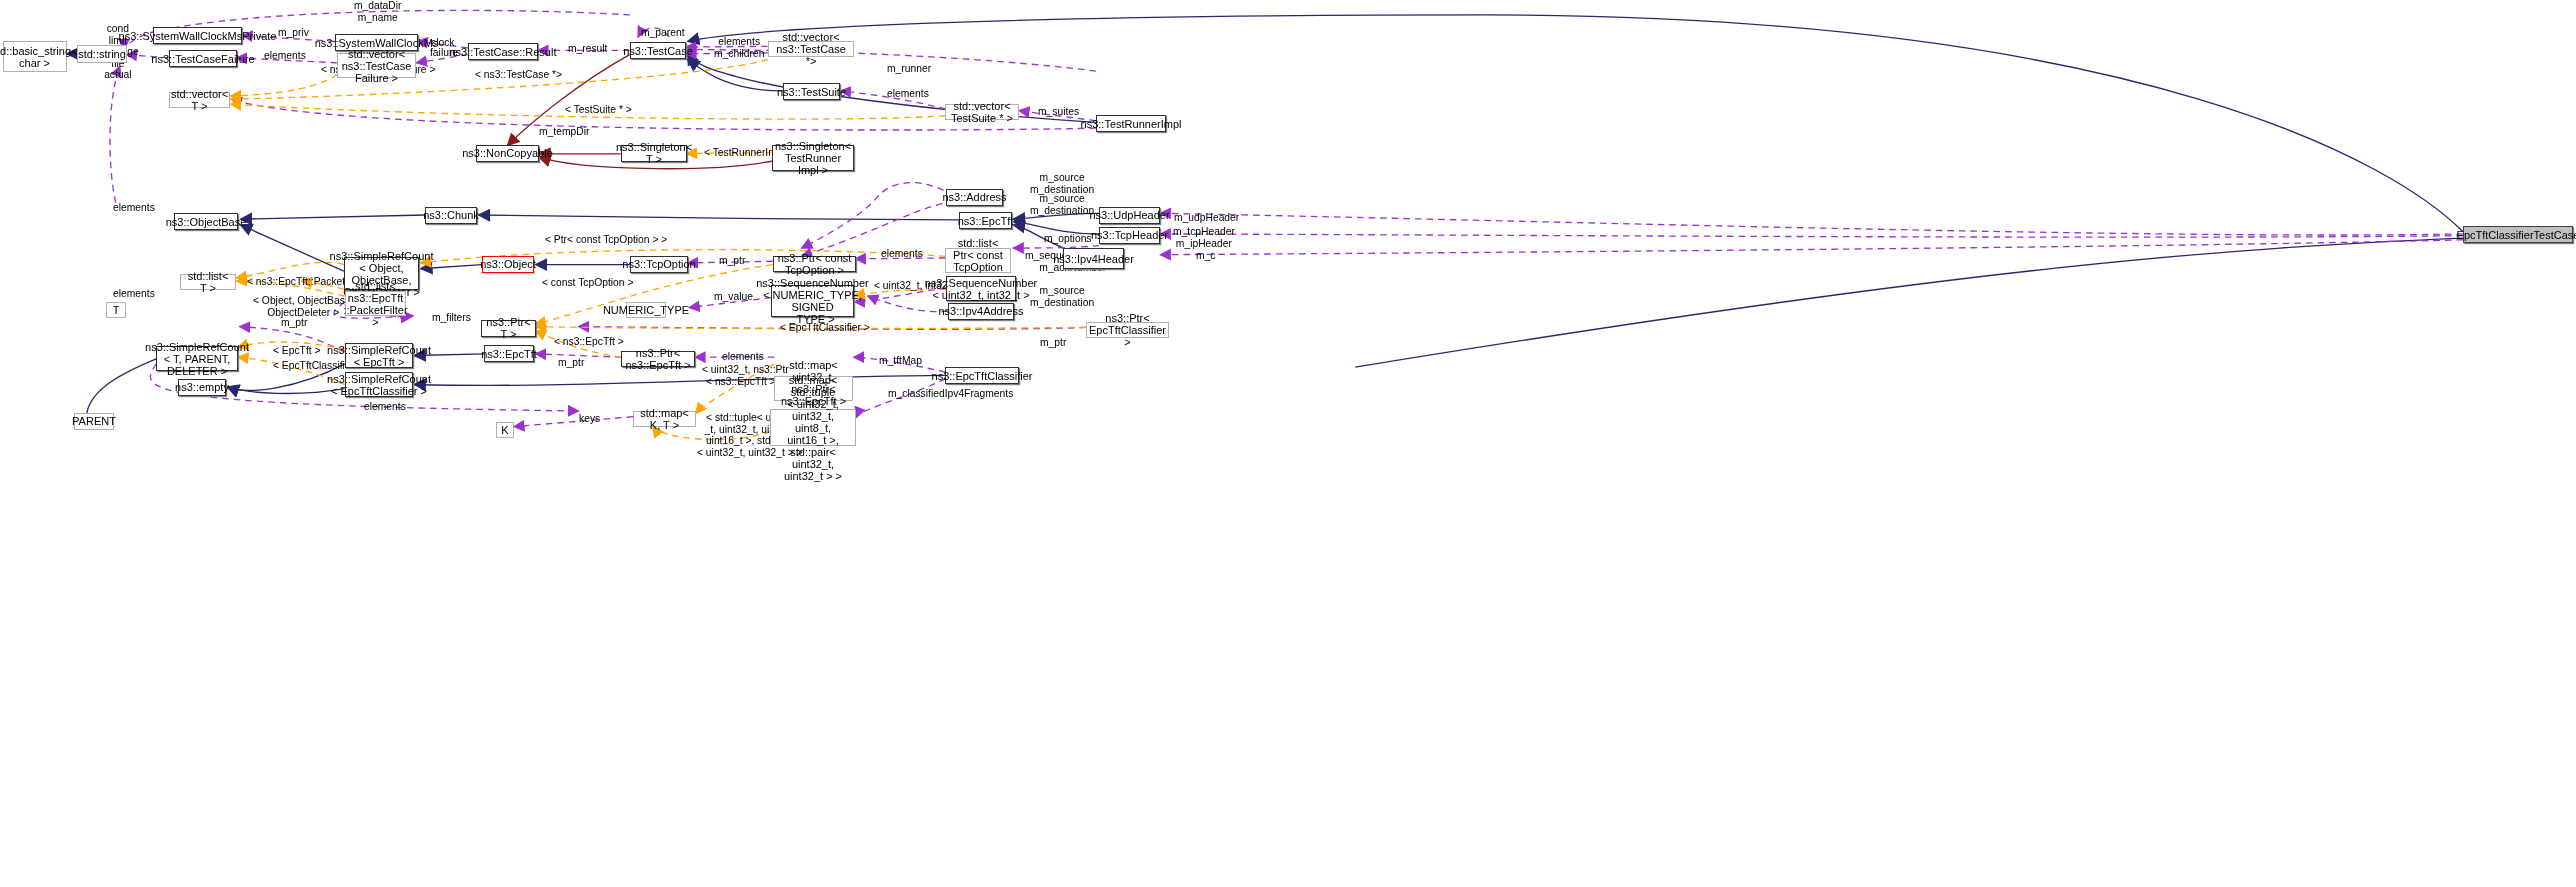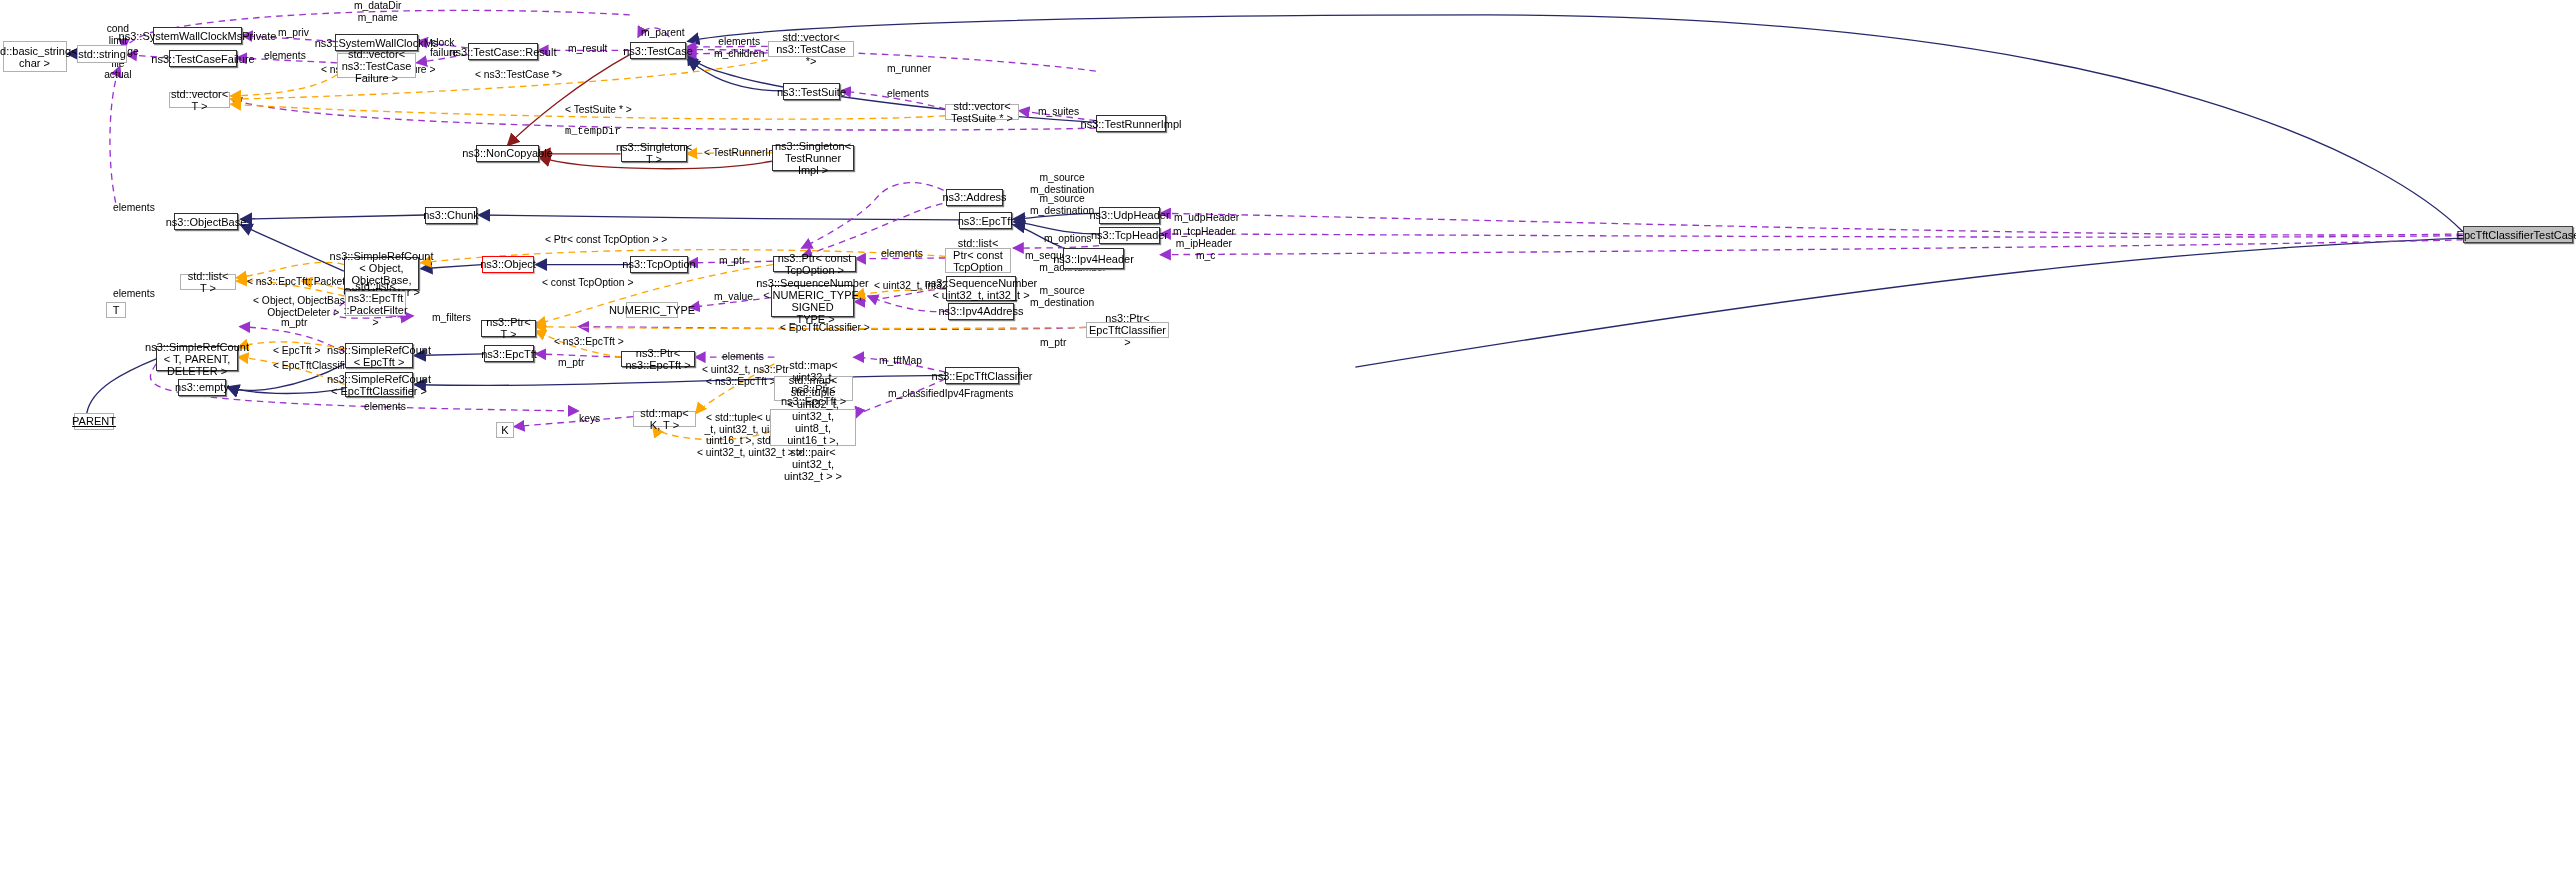"m_tempDir" div.edge-label { font-family: Liberation Mono, monospace -> none; left: 565px -> 539px }
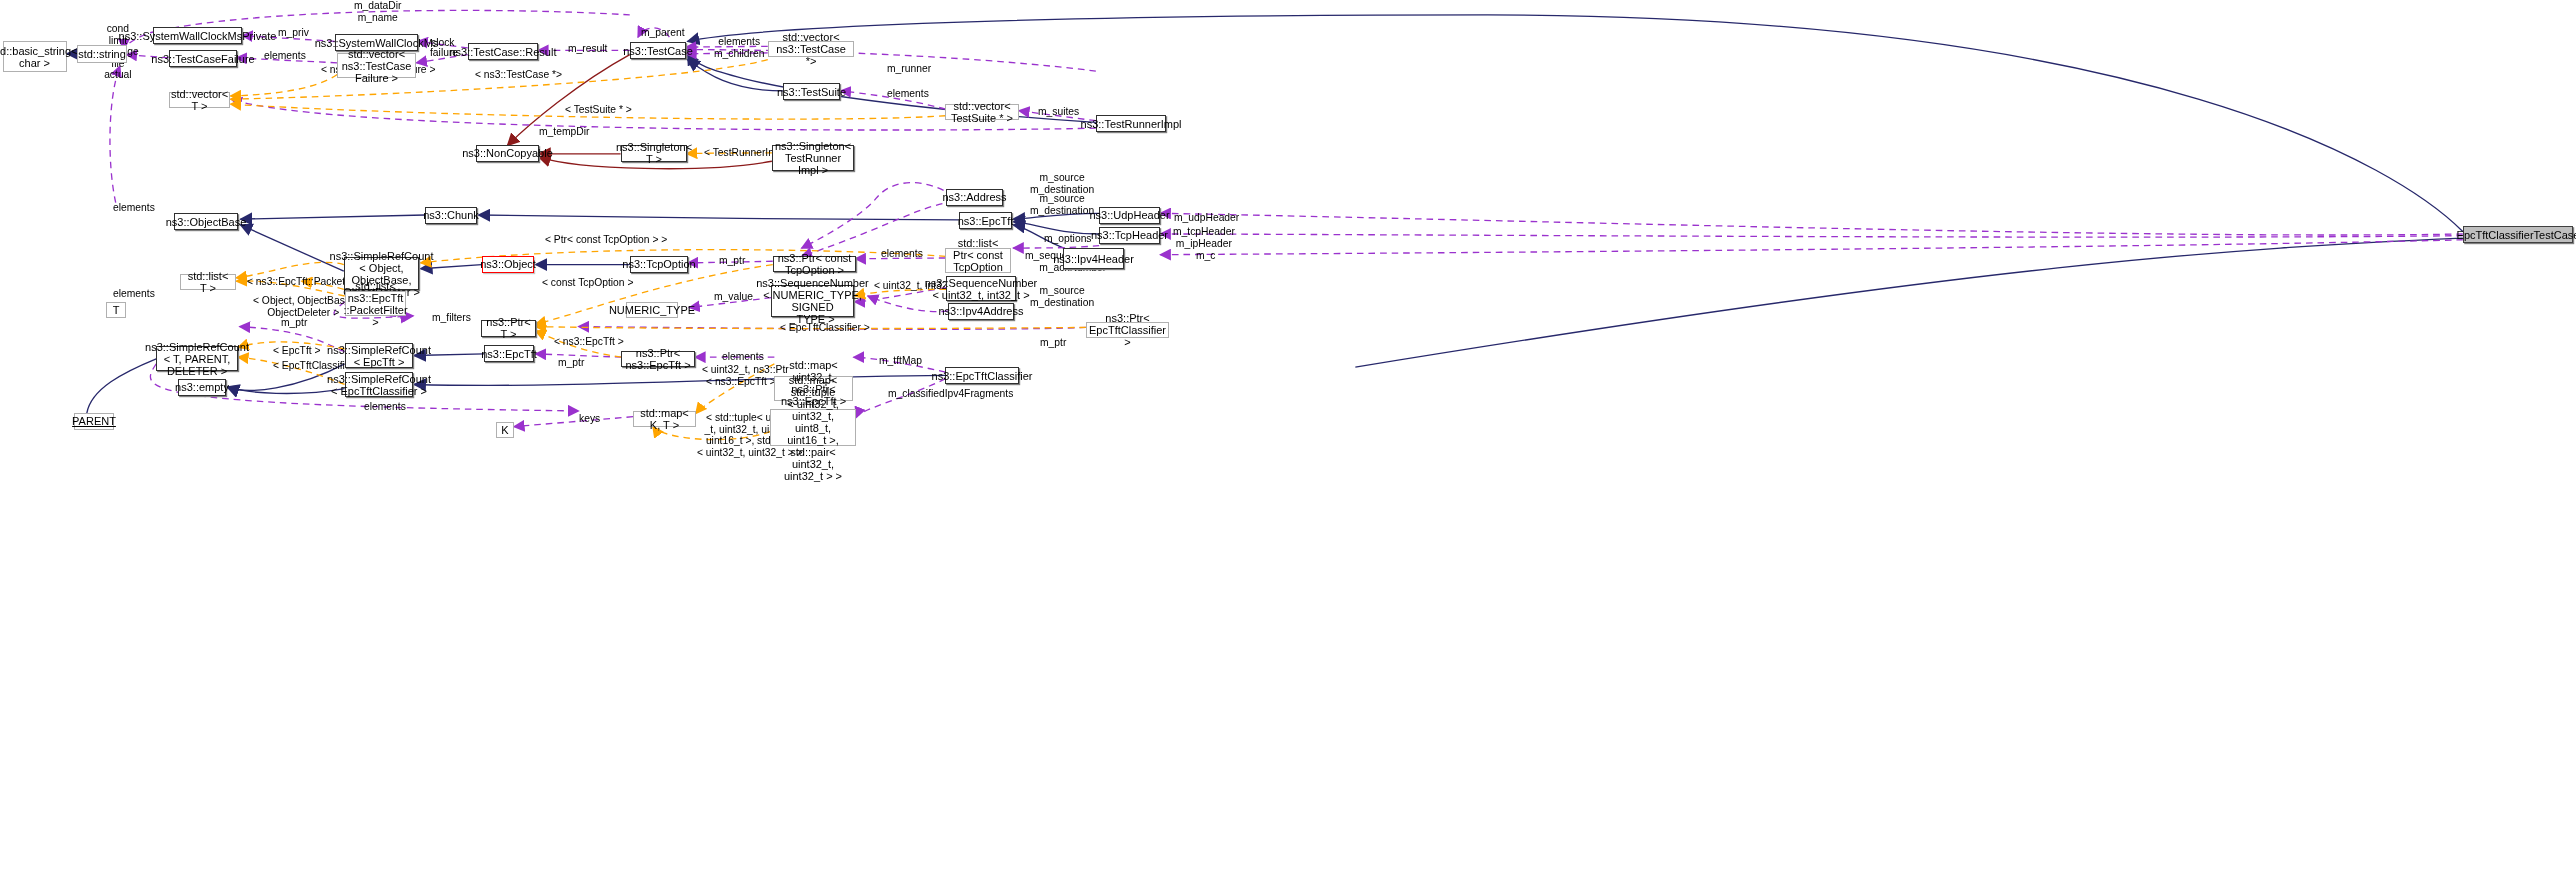"NUMERIC_TYPE" div.node { width: 52px -> 40px }
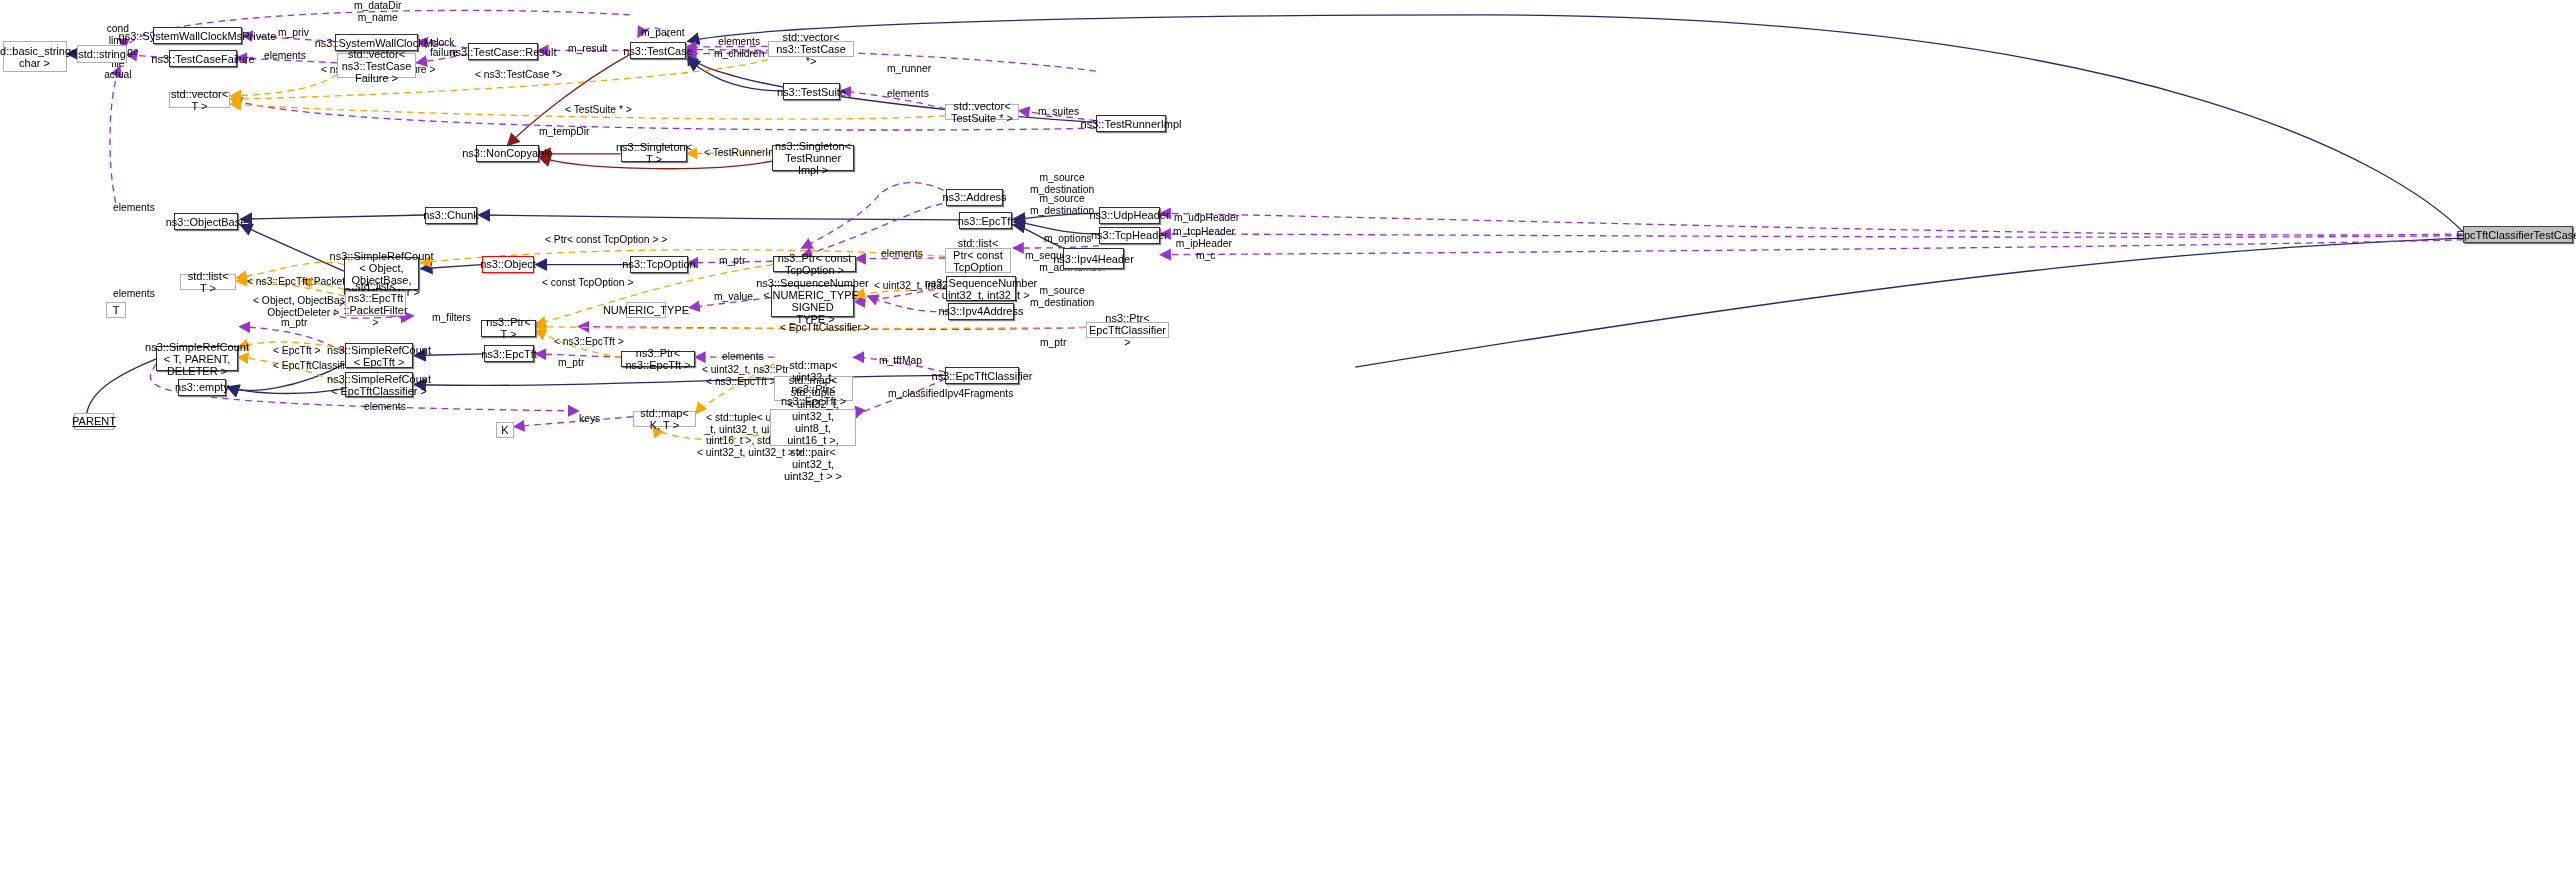"PARENT" div.node { text-decoration: underline -> none }
